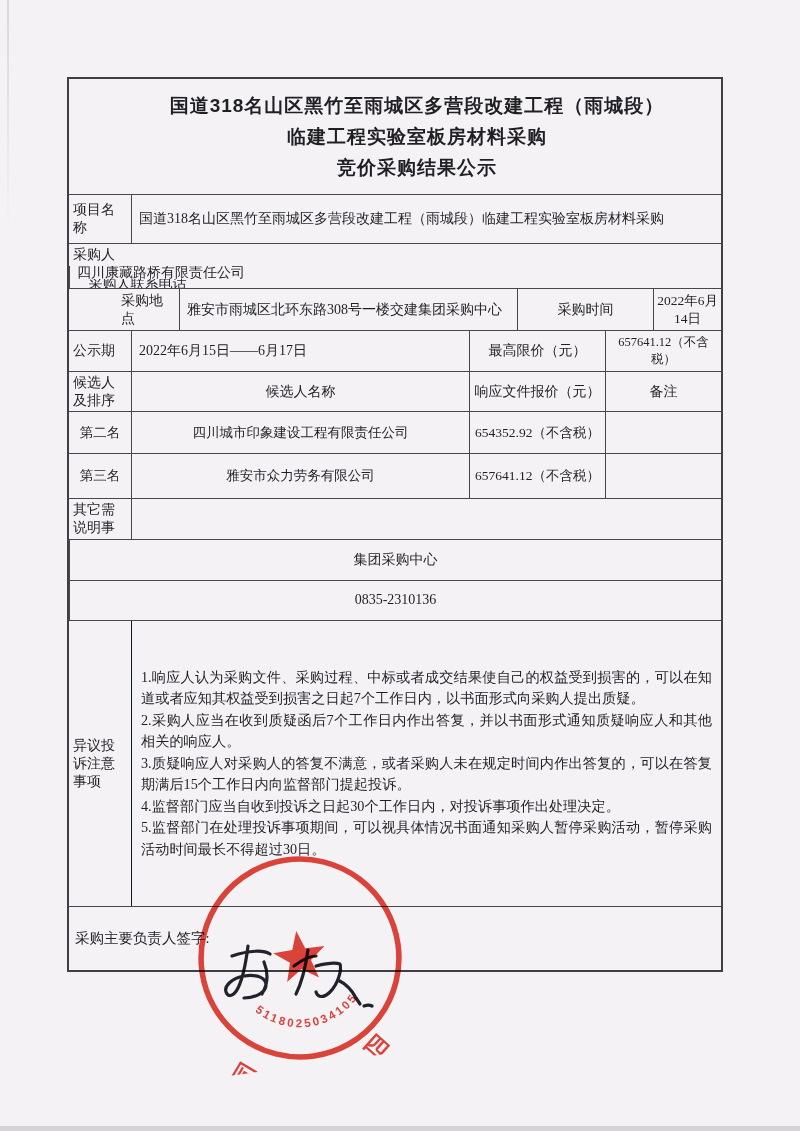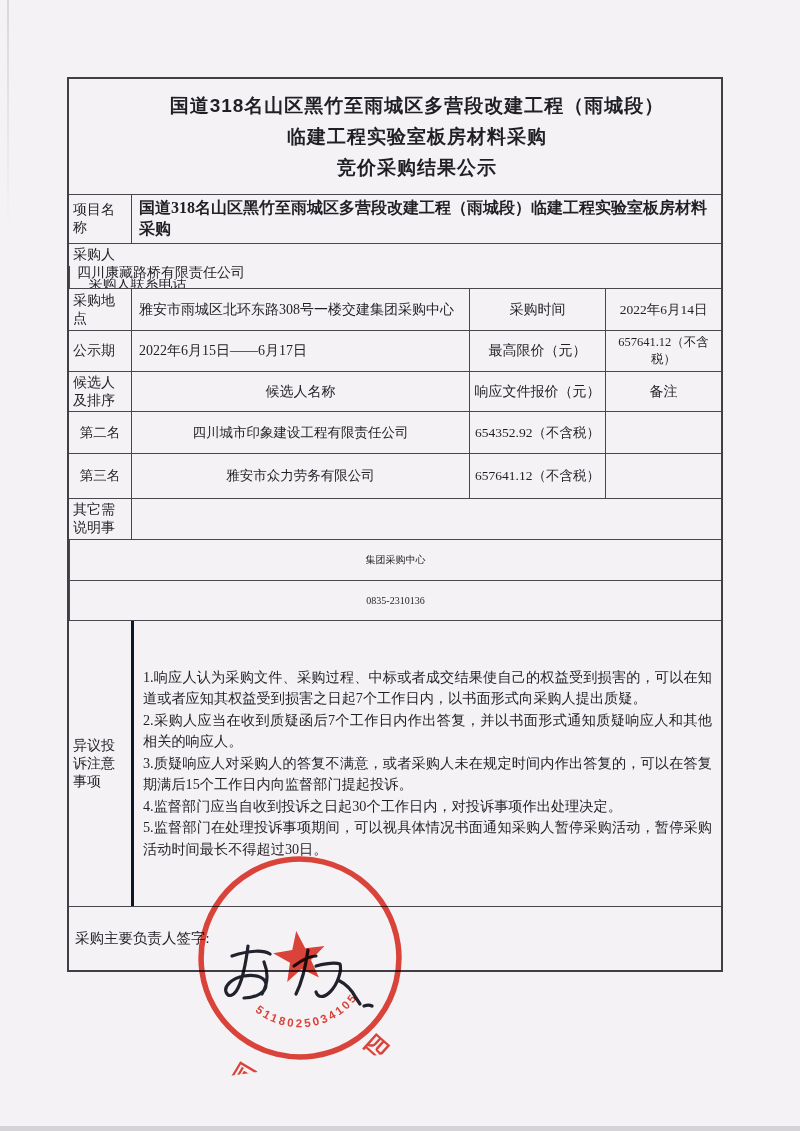"国道318名山区黑竹至雨城区多营段改建工程（雨城段）临建工程实验室板房材料采购" div.c { font-size: 16px -> 14px; font-weight: bold -> none }
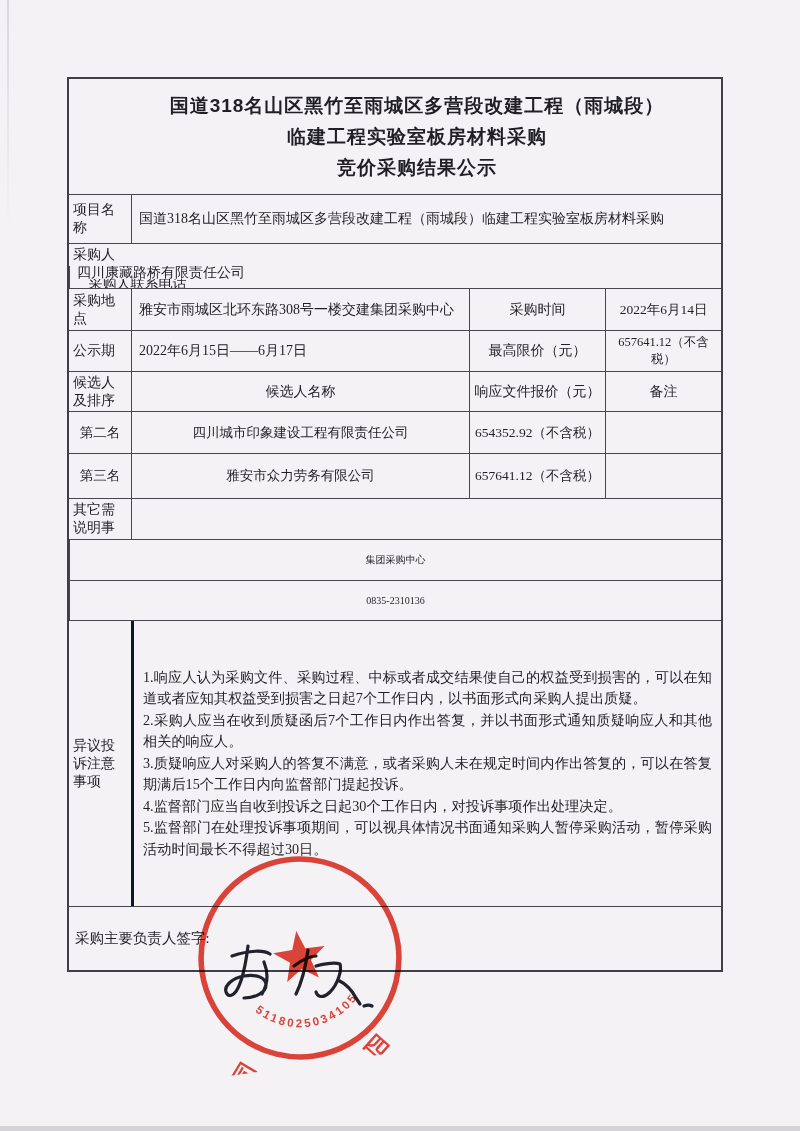"采购地点" .r-location { padding-left: none -> 48px }
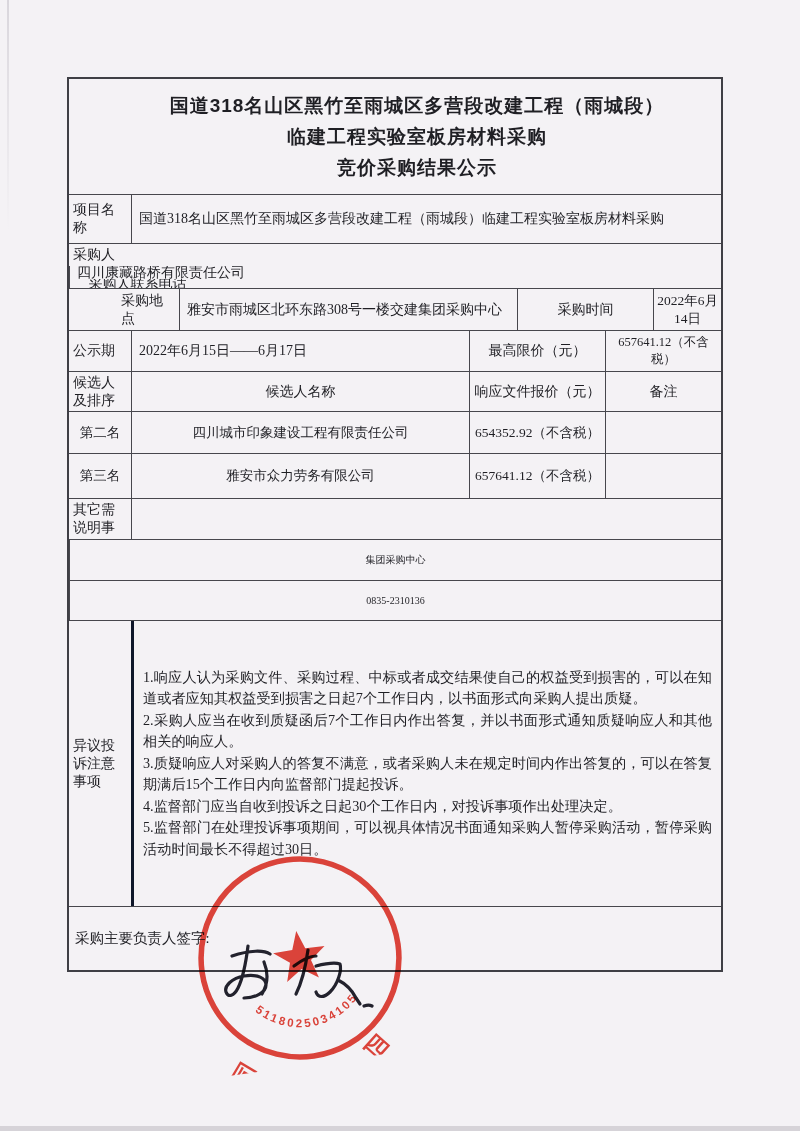"集团采购中心" .sup-sub { font-size: 10px -> 14px }
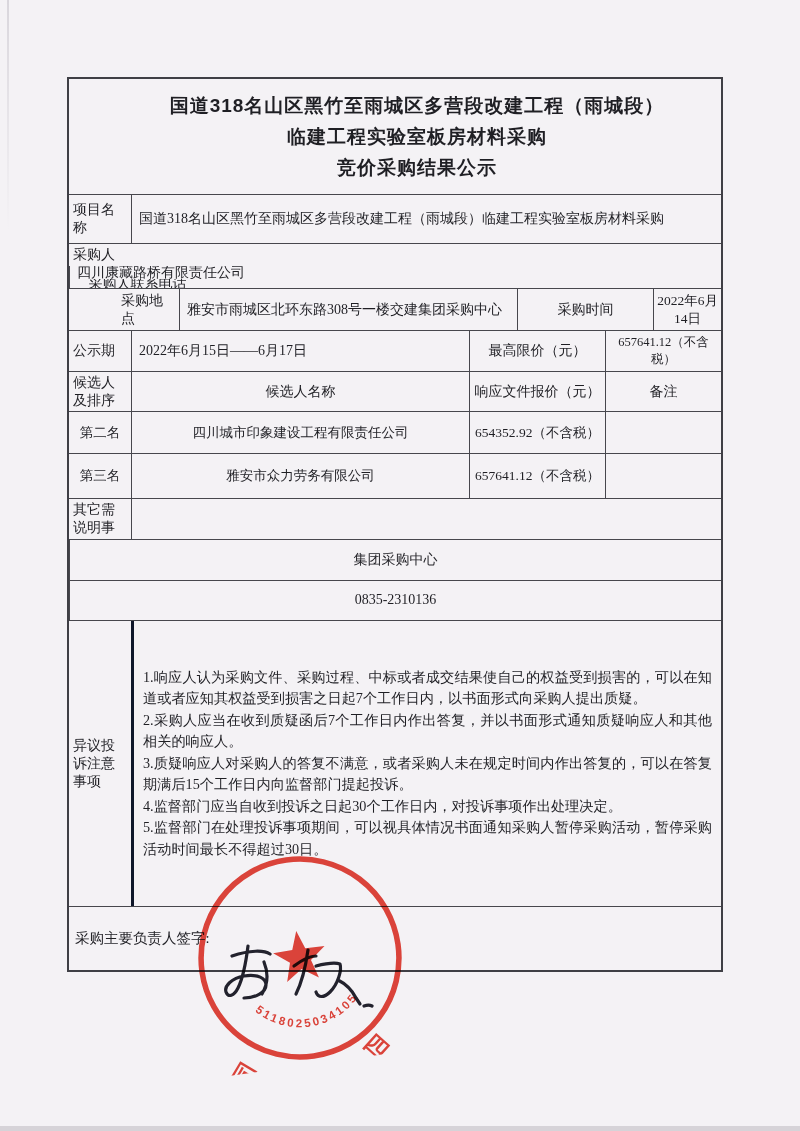"1.响应人认为采购文件、采购过程、中标或者成交结果使自己的权益受到损害的，可以在" .obj-text { border-left: 3px solid #0f172a -> 1px solid #0f172a }
